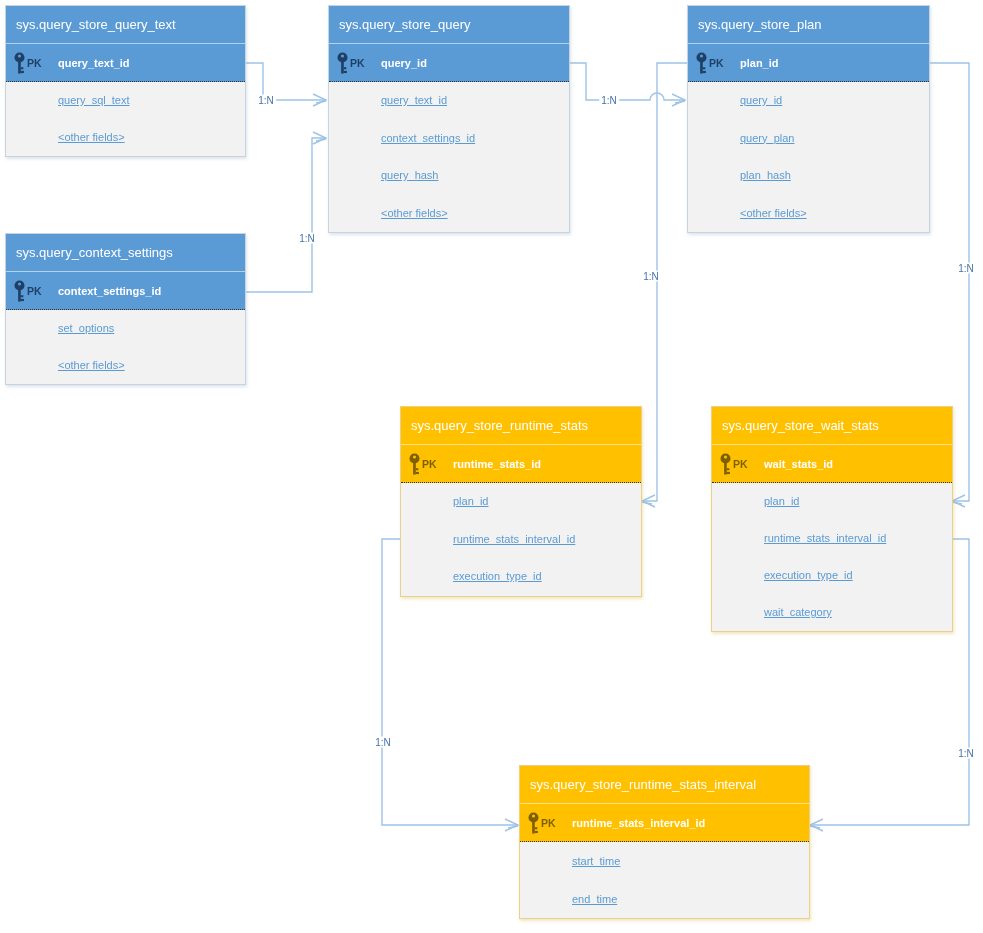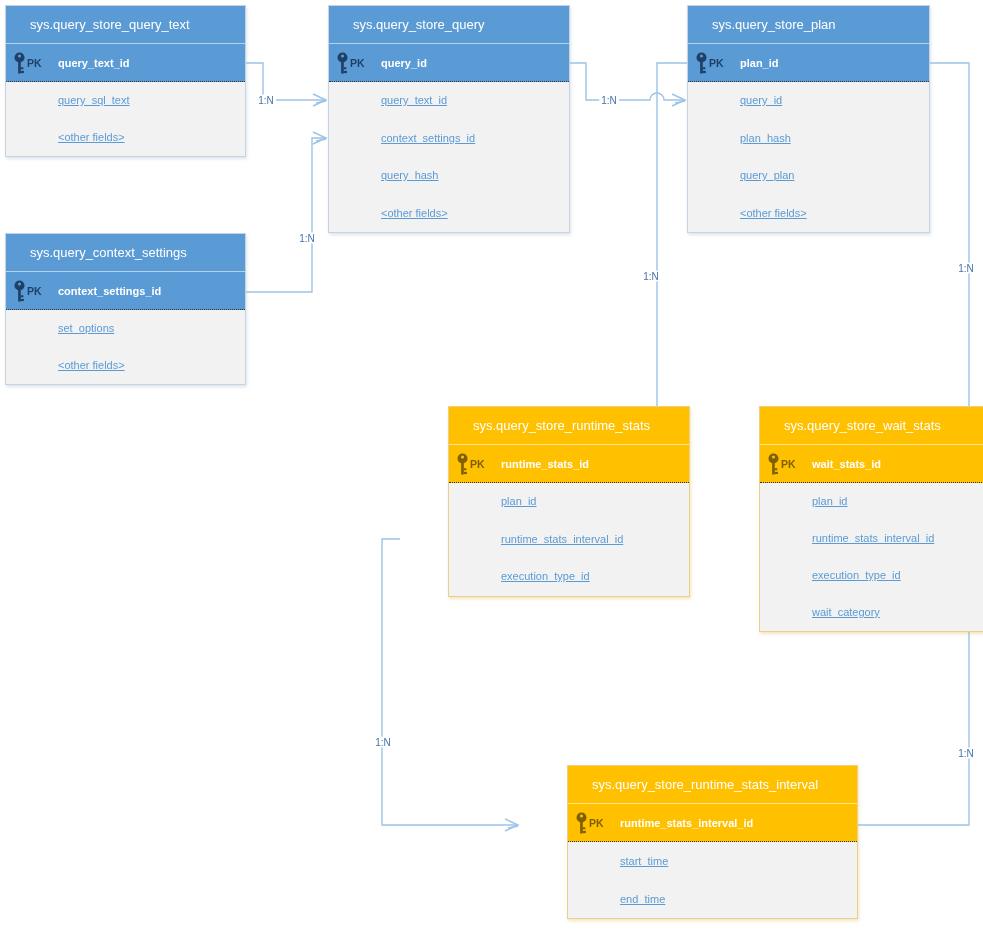"sys.query_store_query_text" .hdr { padding-left: 24px -> 10px }
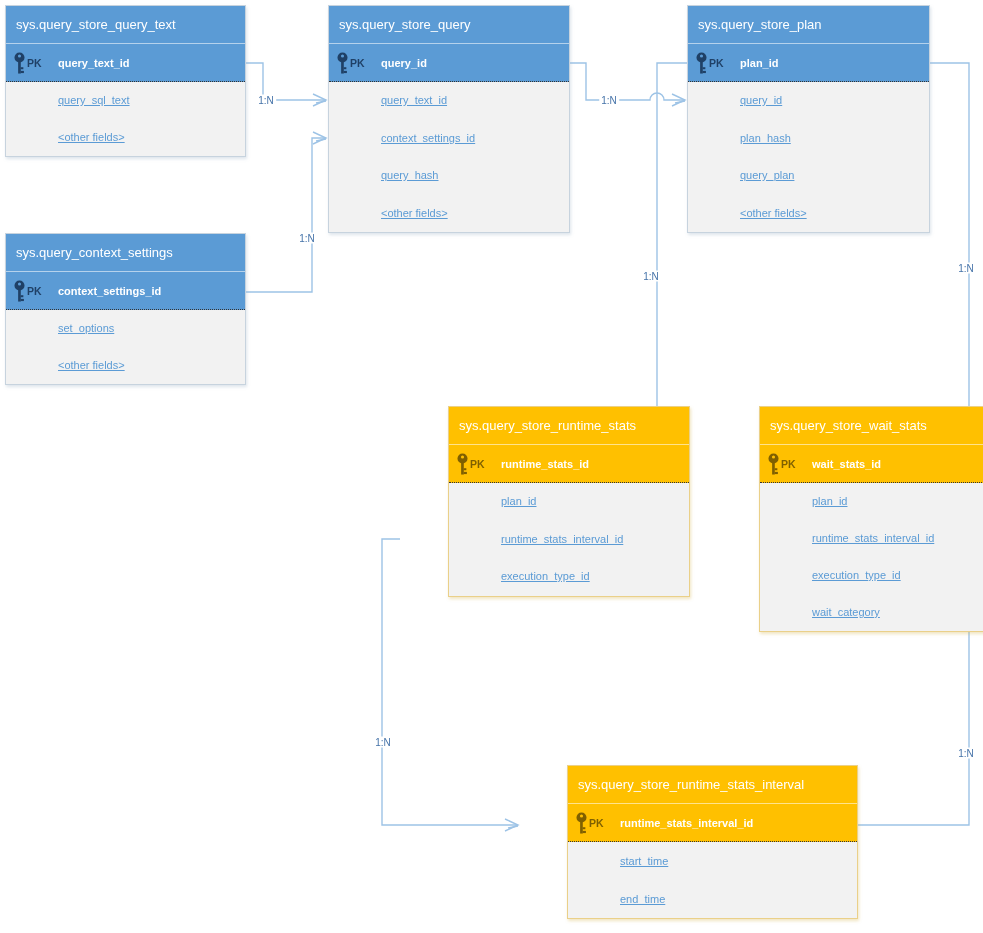"plan_hash" div.field { order: before "query_plan" -> after "query_plan" }
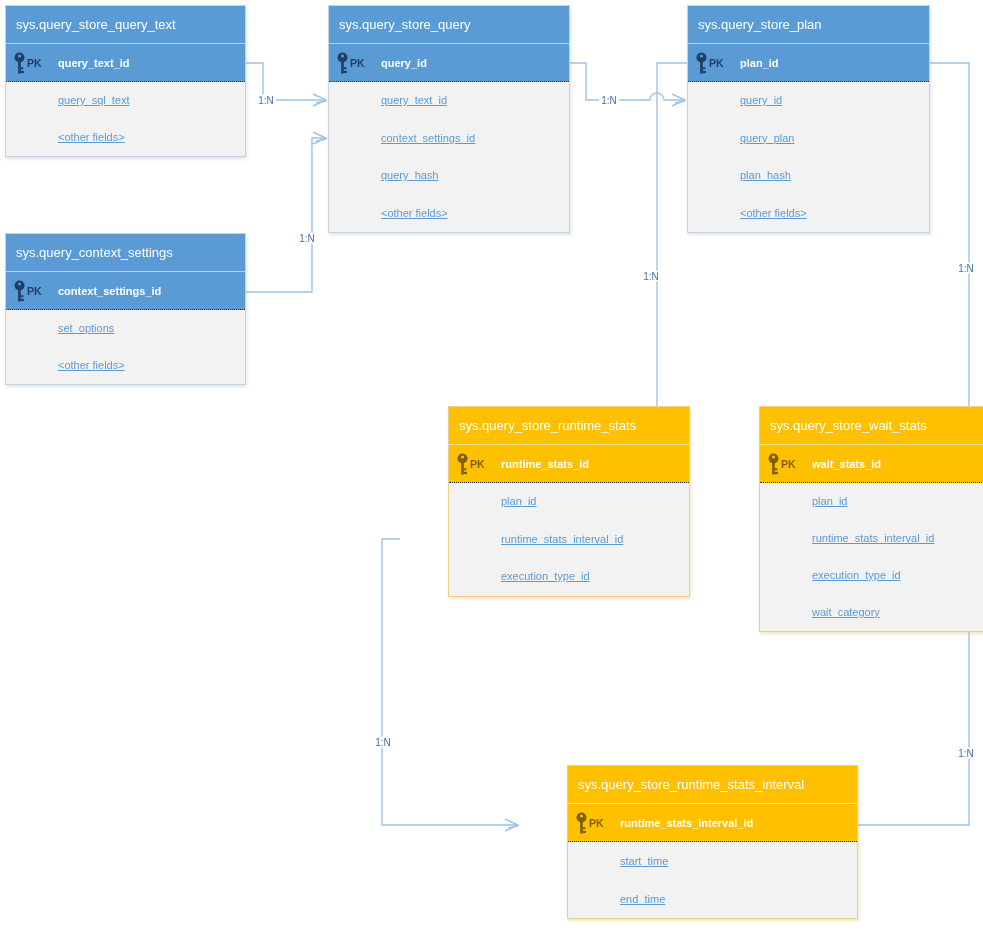"sys.query_store_runtime_stats" .t-orange { margin-left: 48px -> none }
